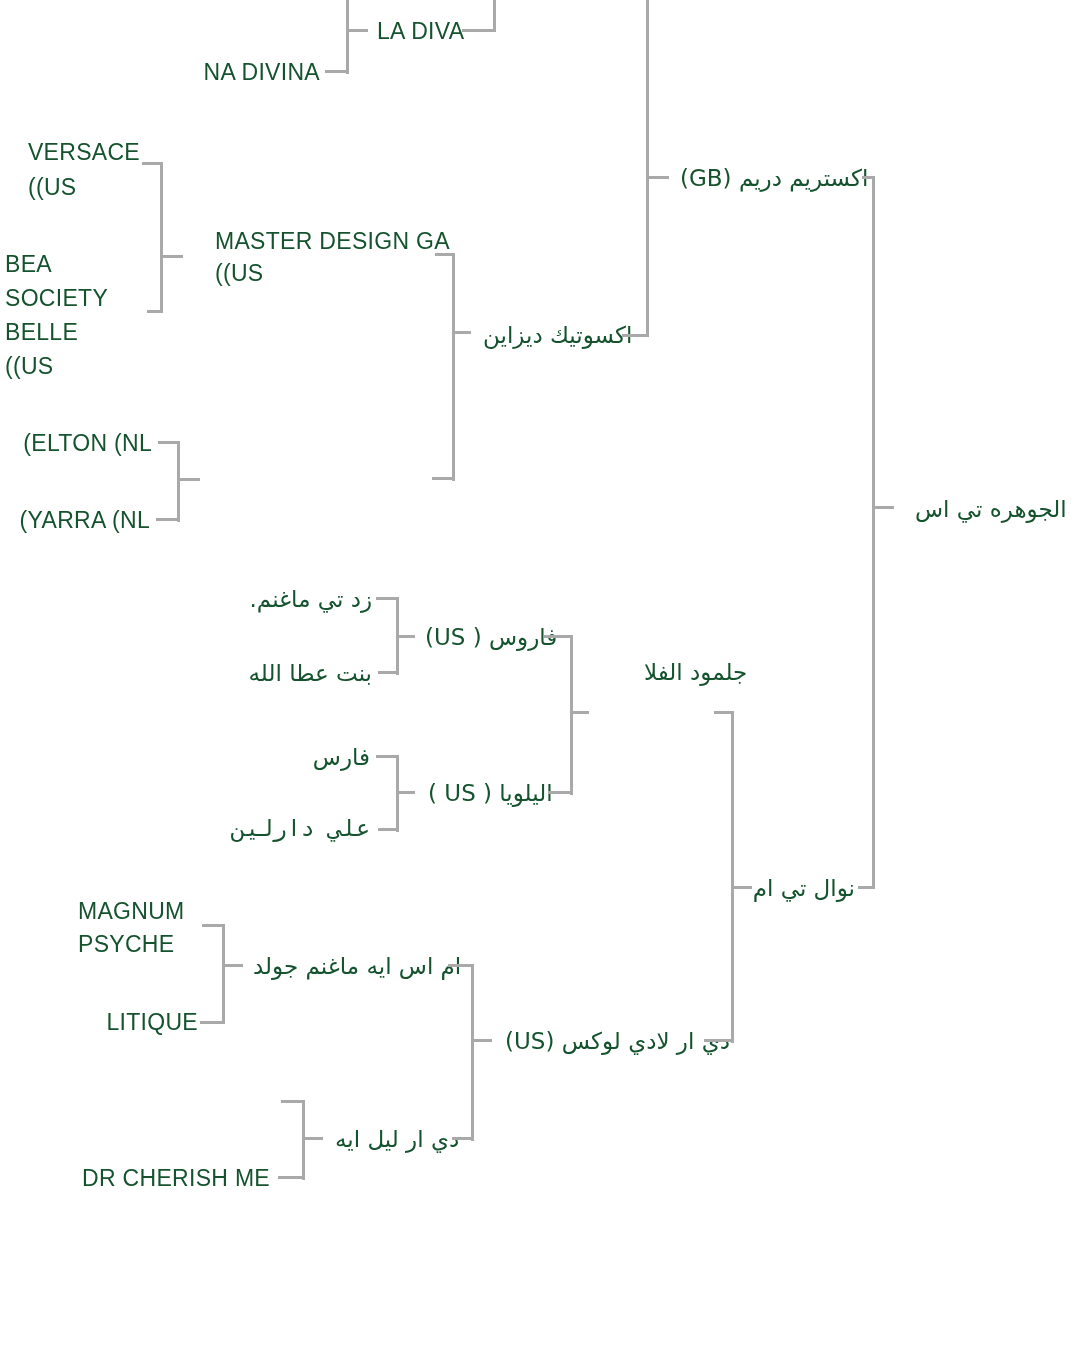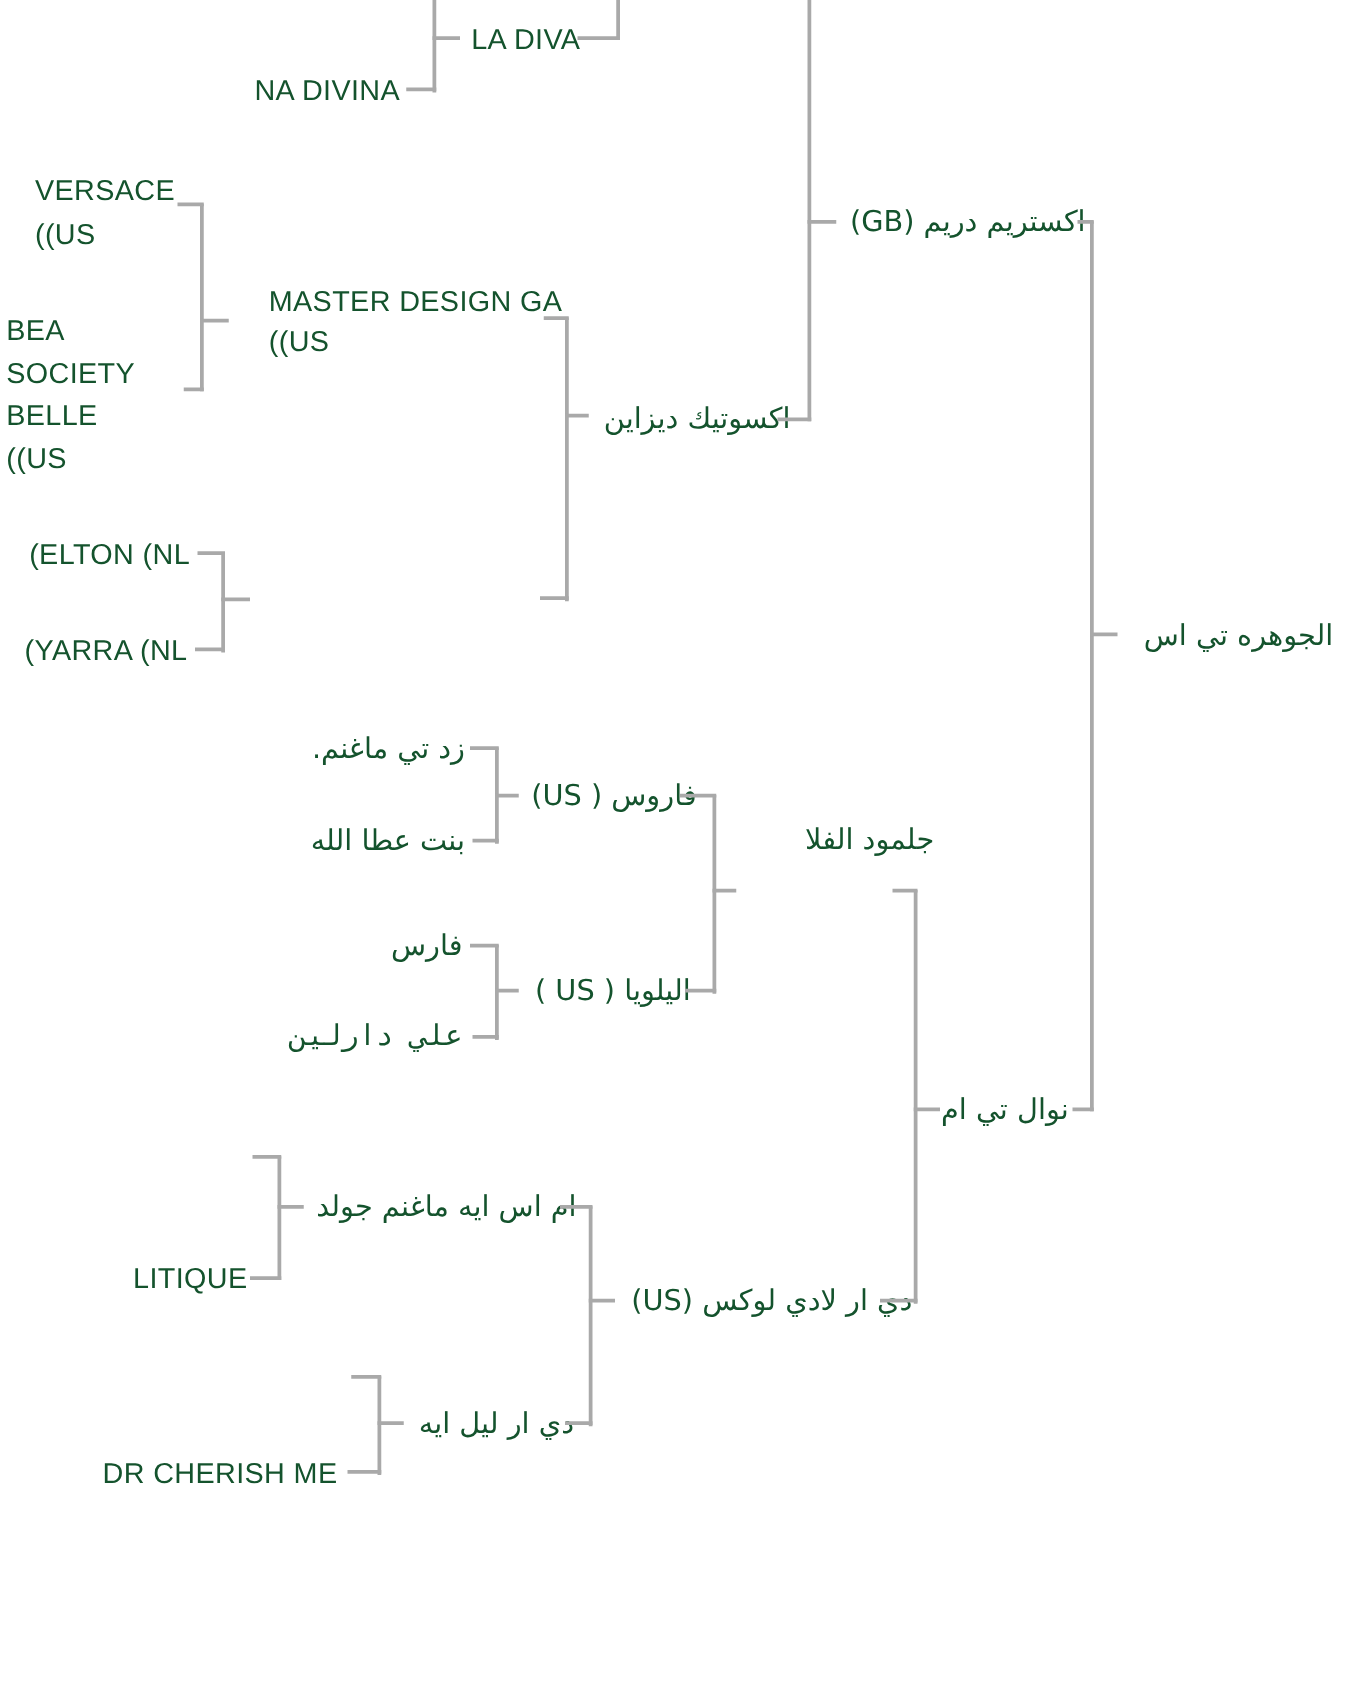"MAGNUM PSYCHE" div.node { html: none -> <div>MAGNUM PSYCHE</div> }
